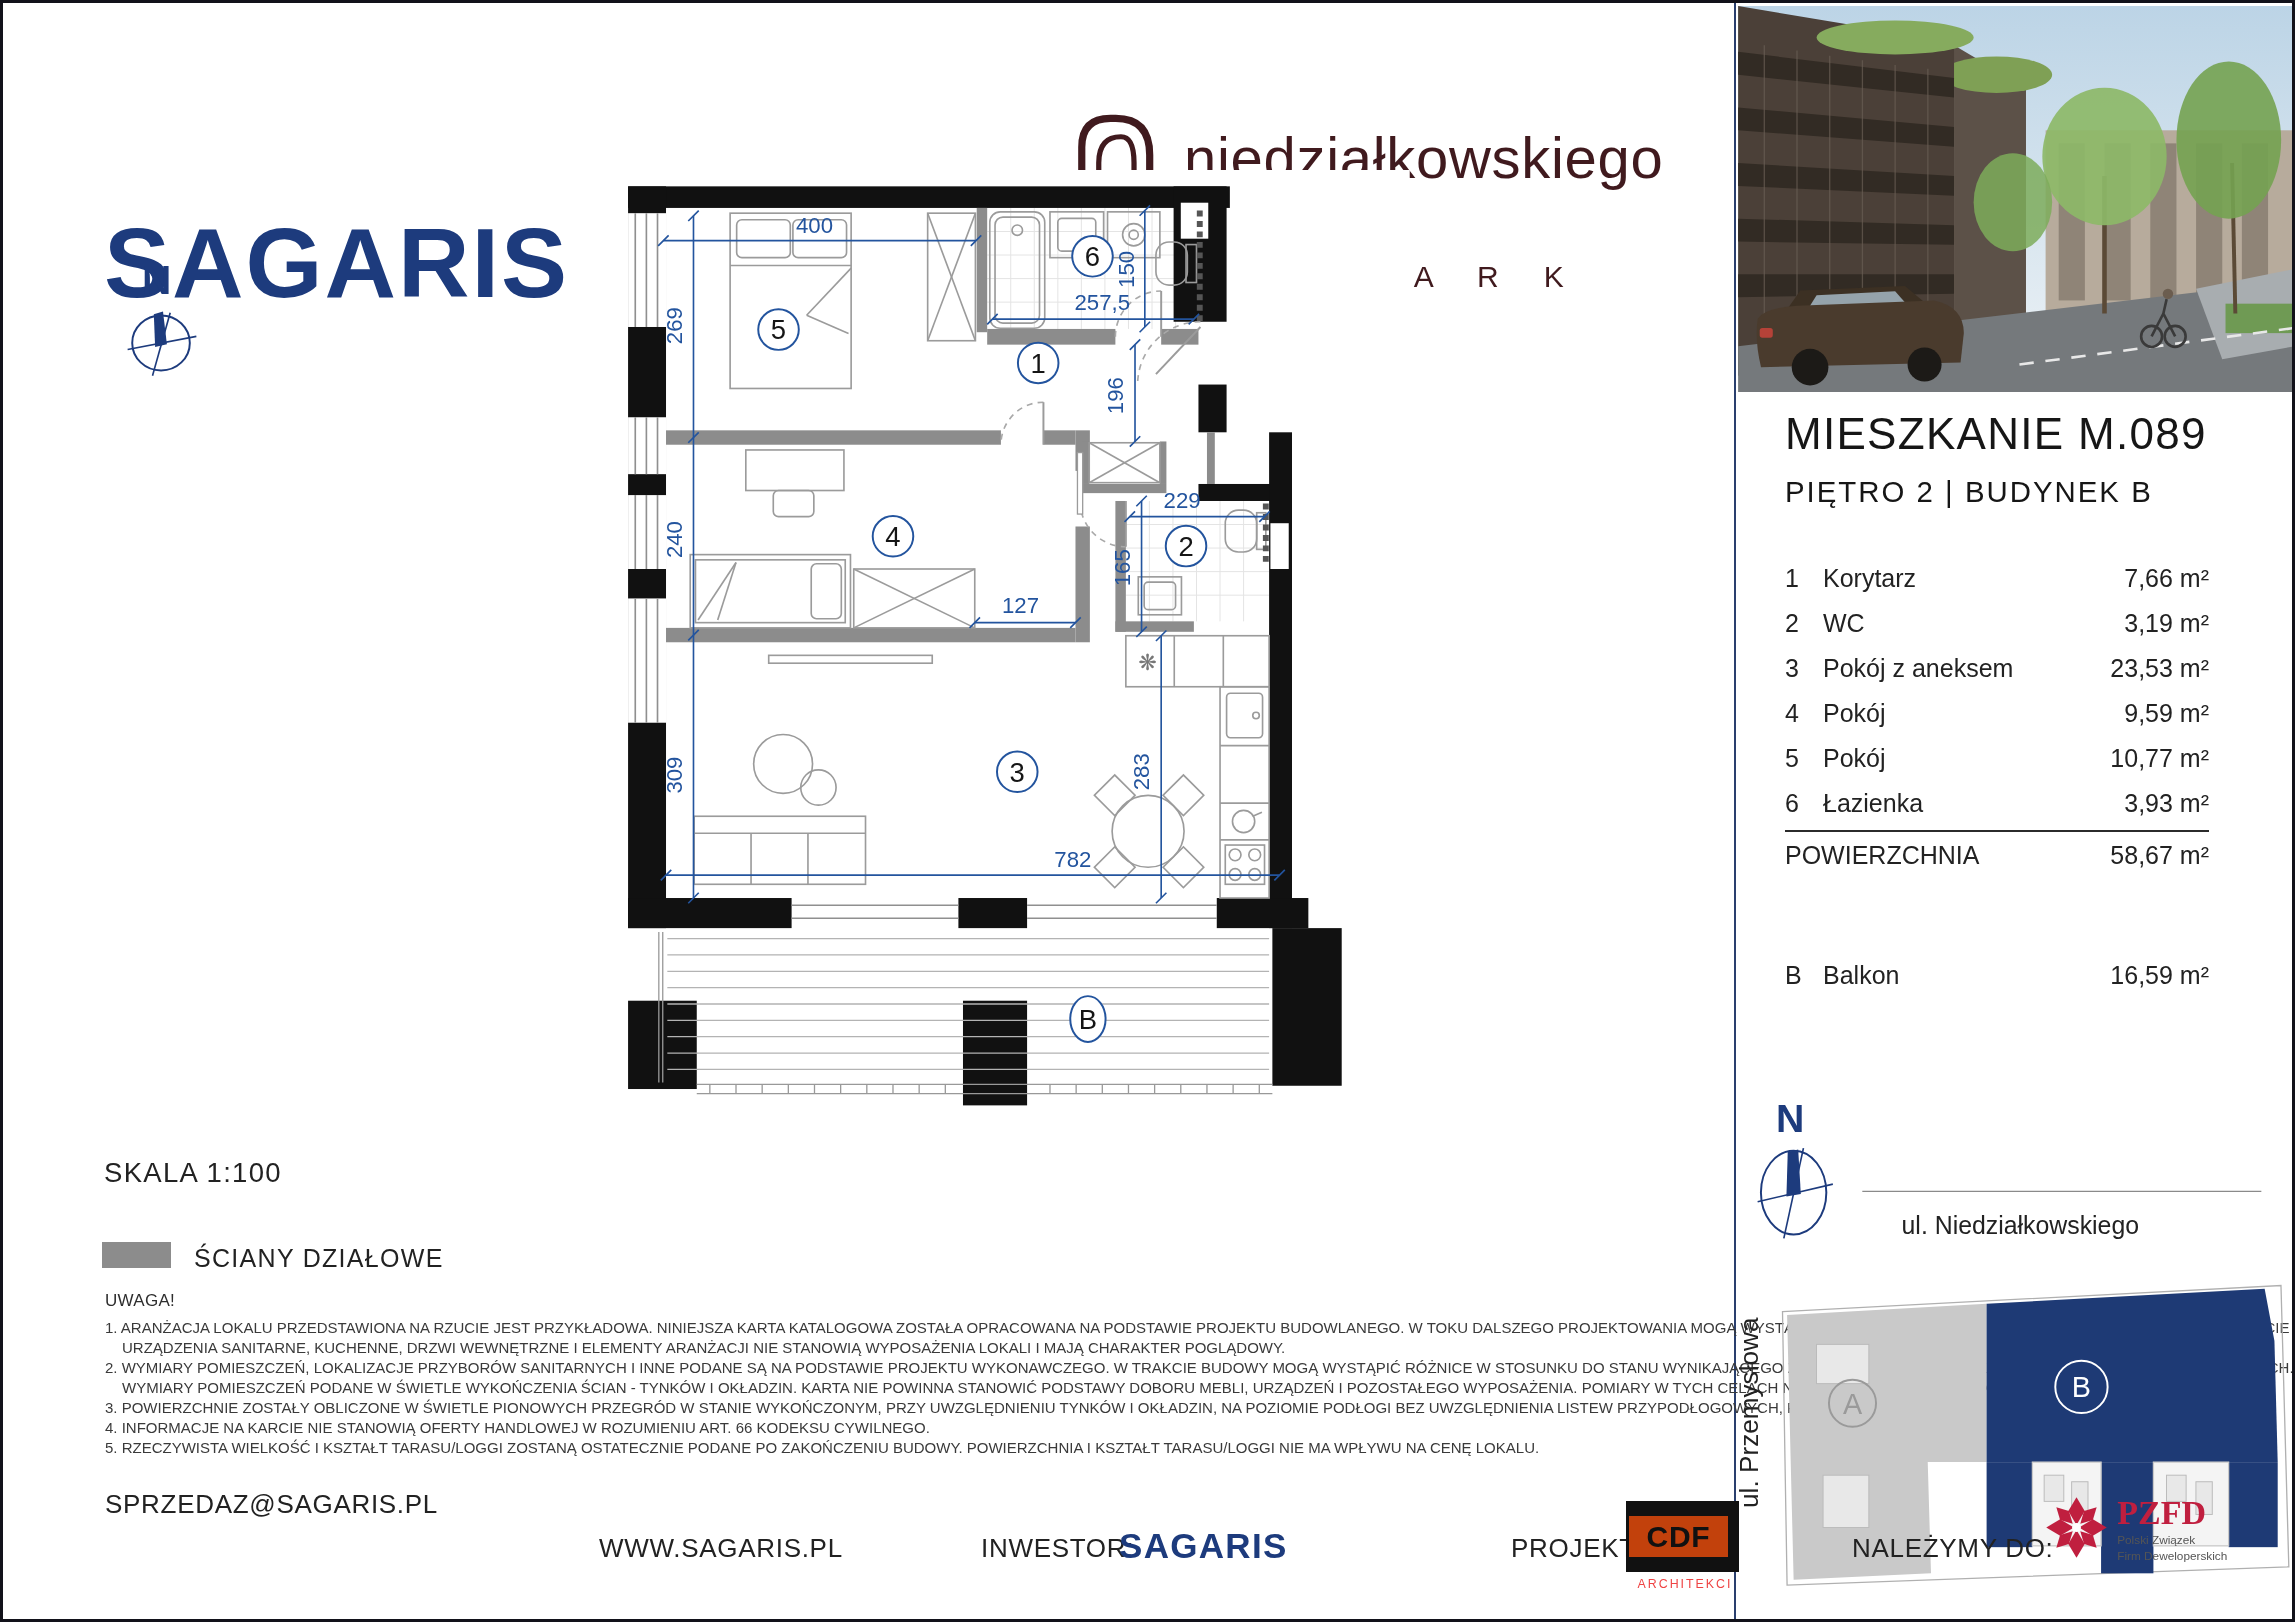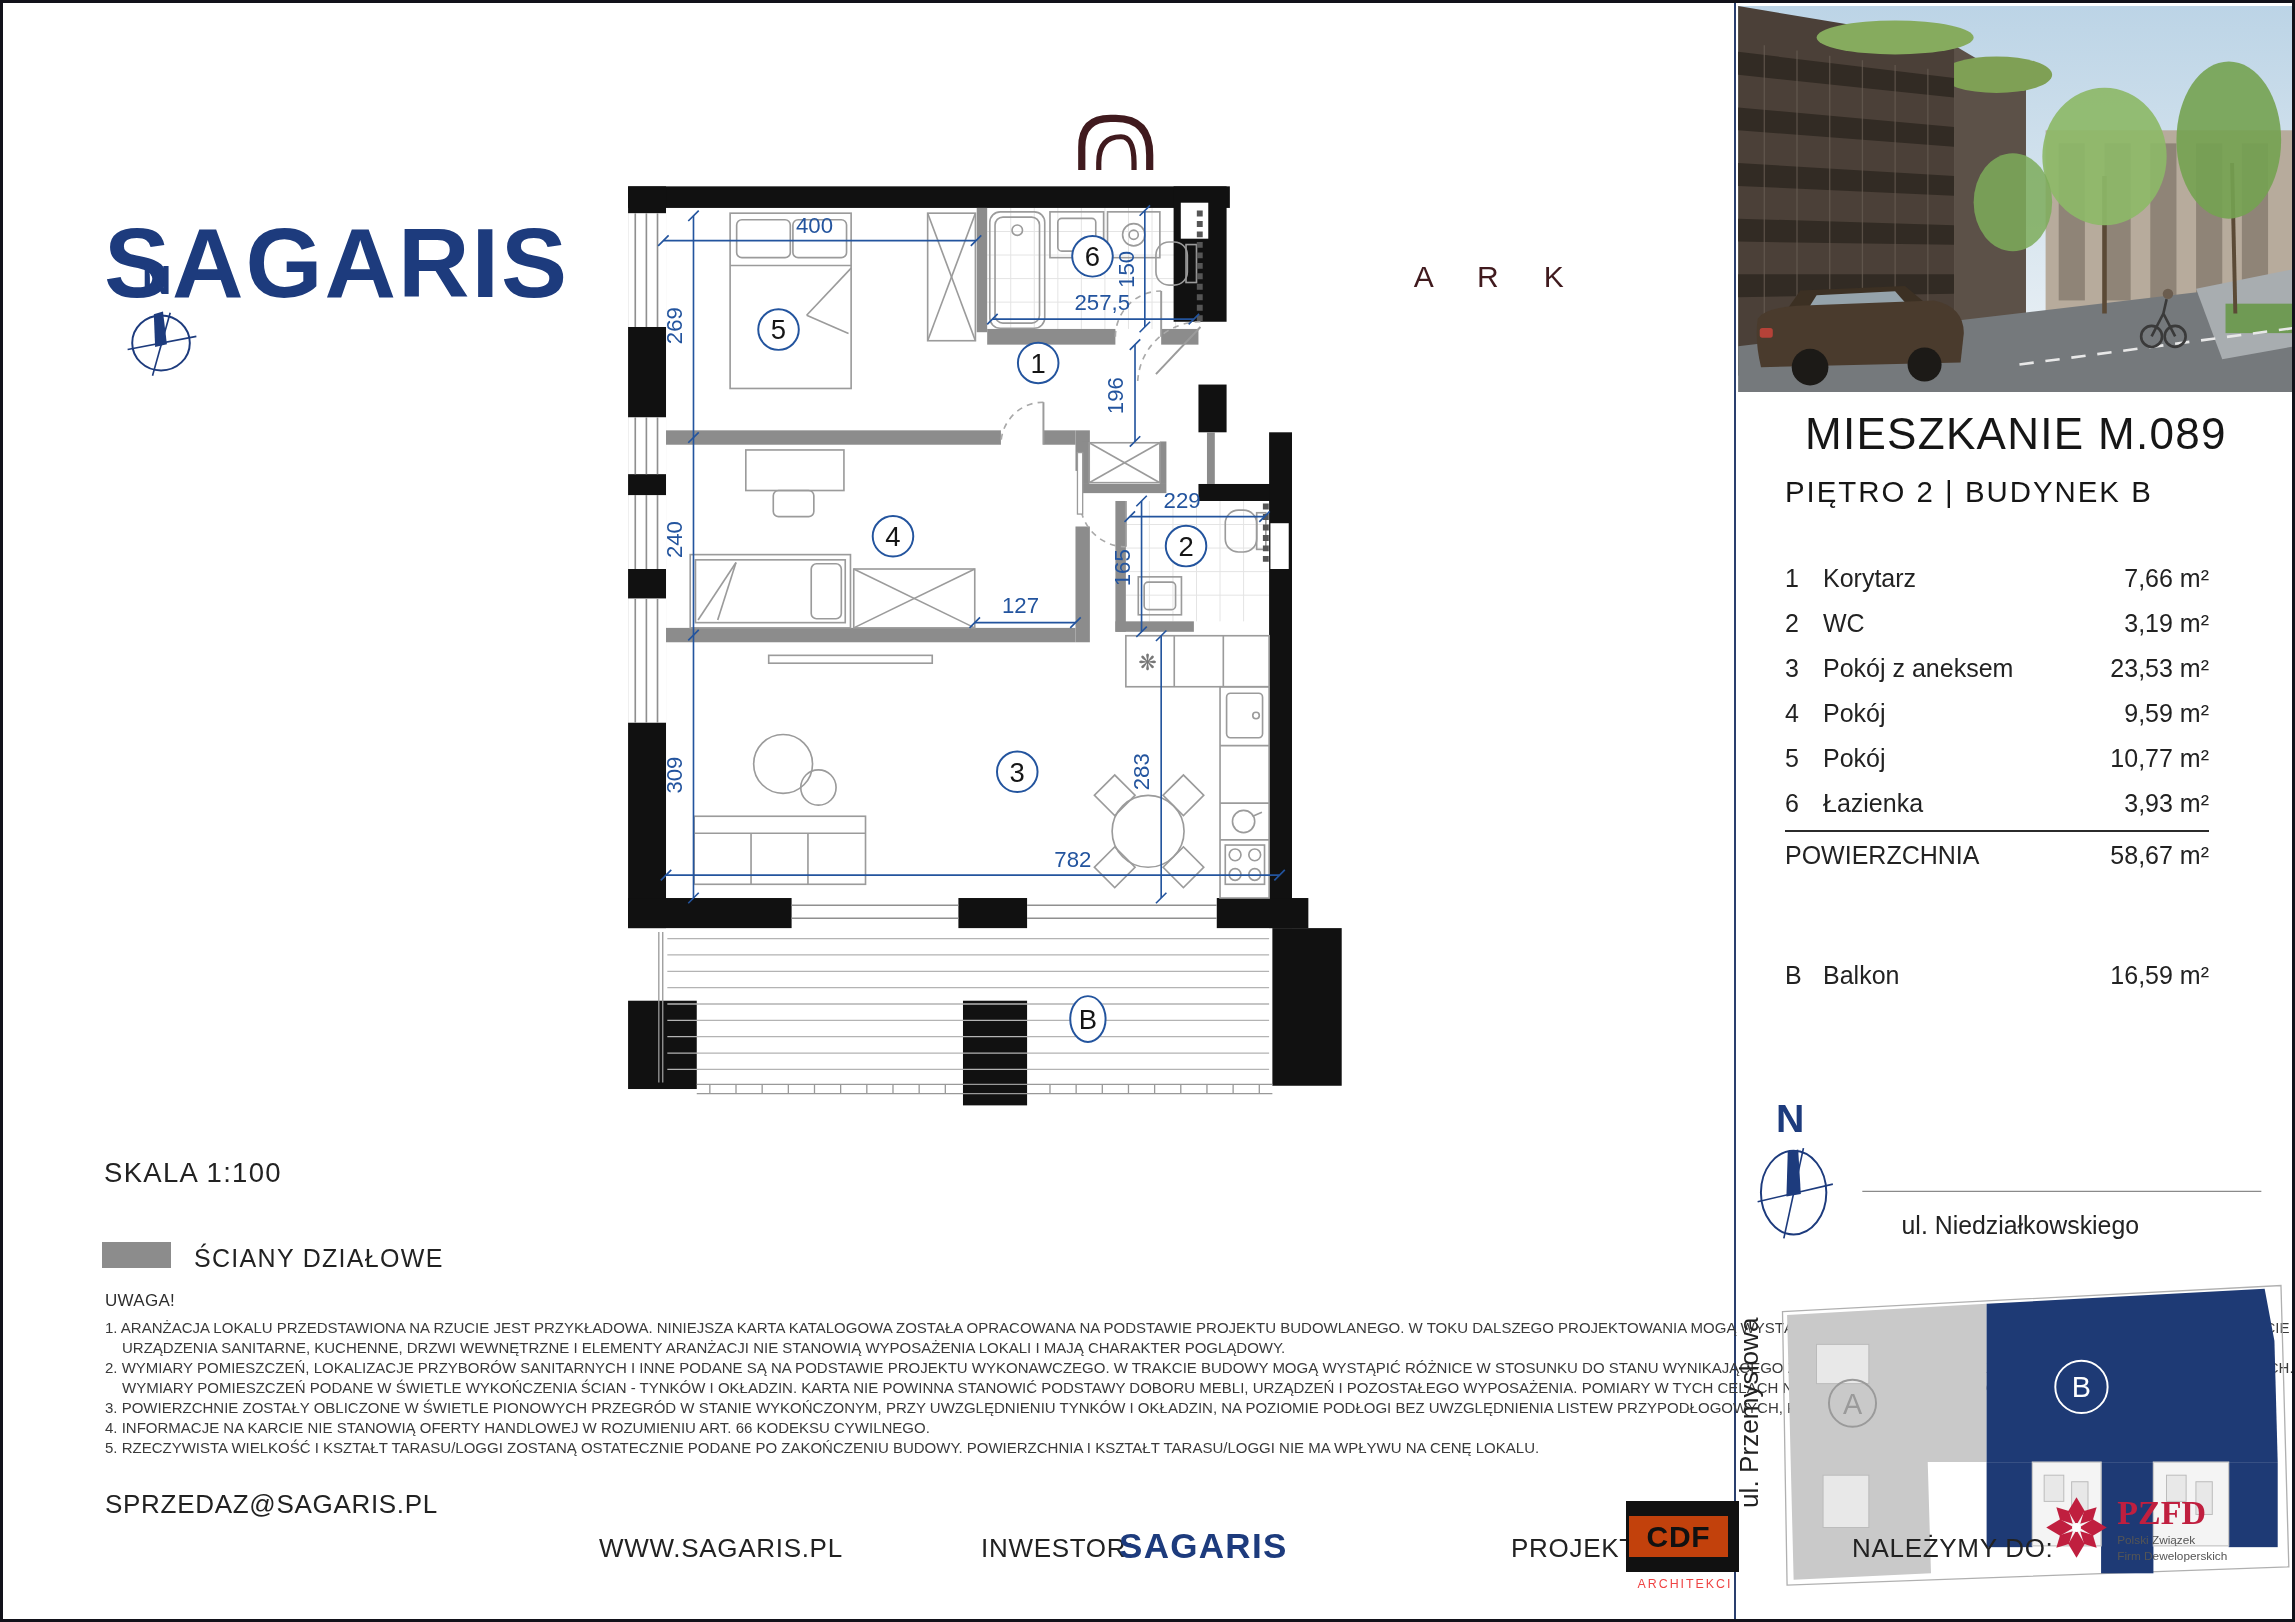"niedziałkowskiego" div.abs { html: none -> <div>niedziałkowskiego</div> }
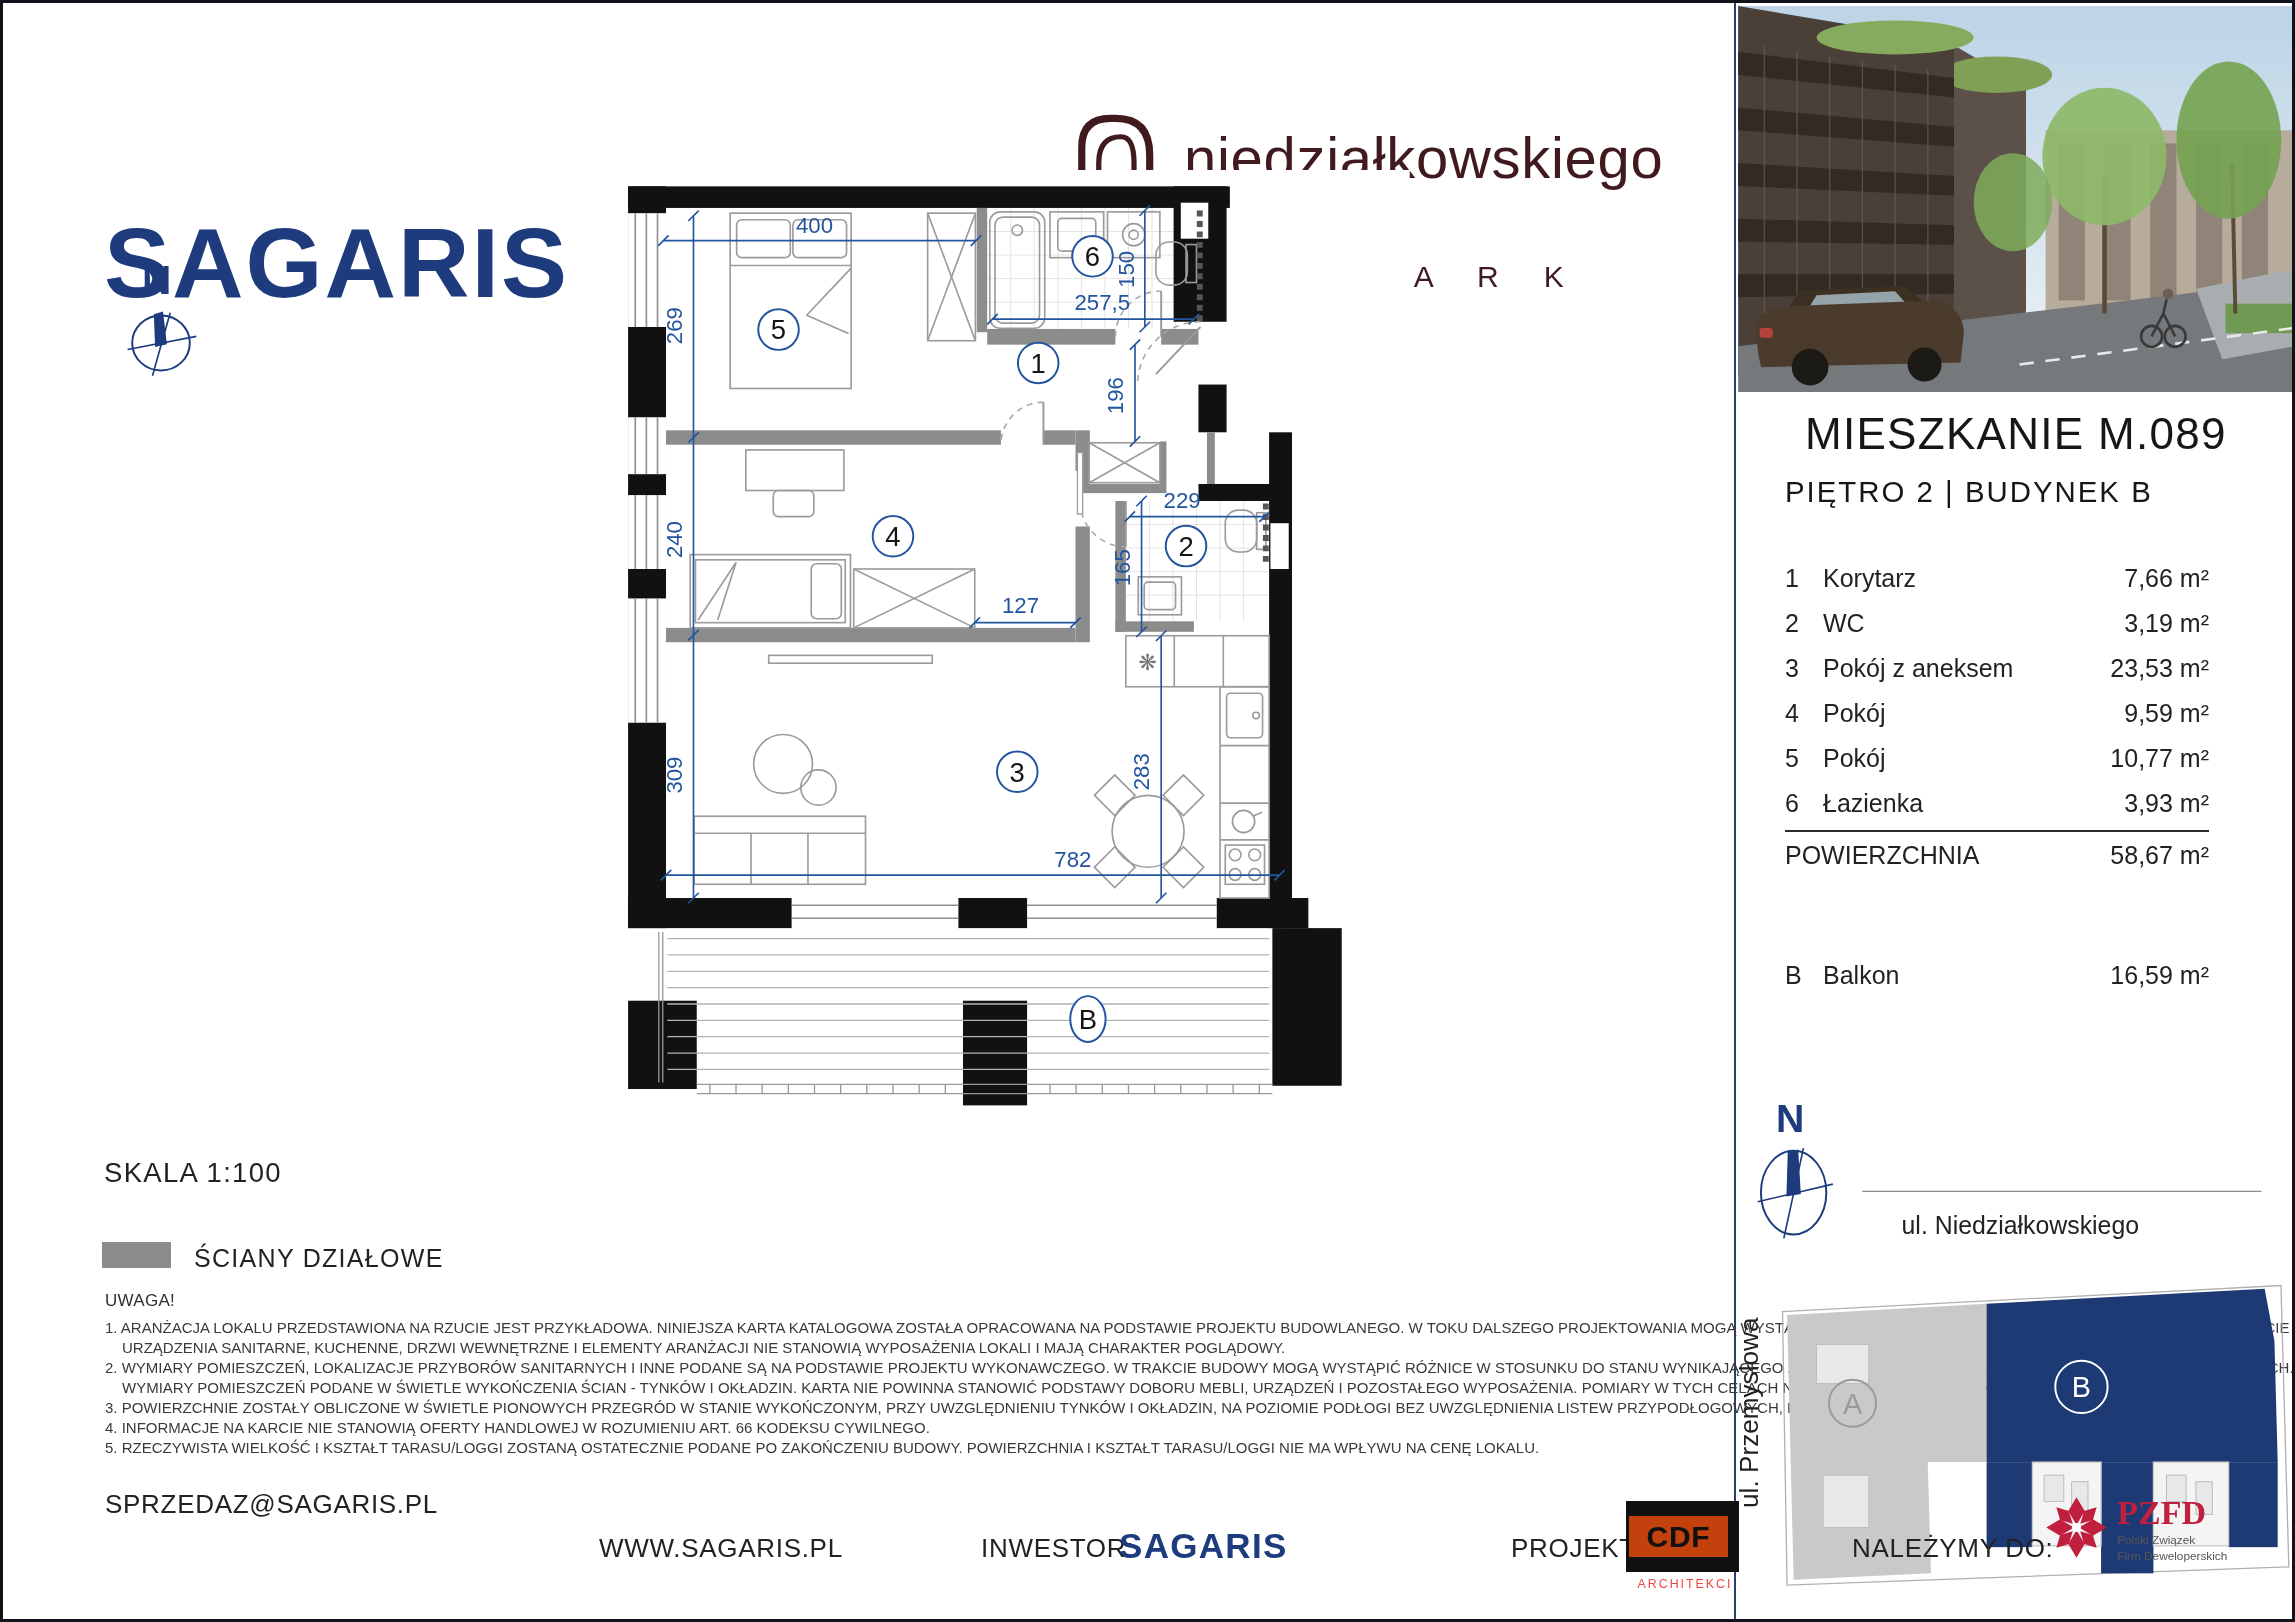"MIESZKANIE M.089" div.abs { margin-left: 20px -> none }
